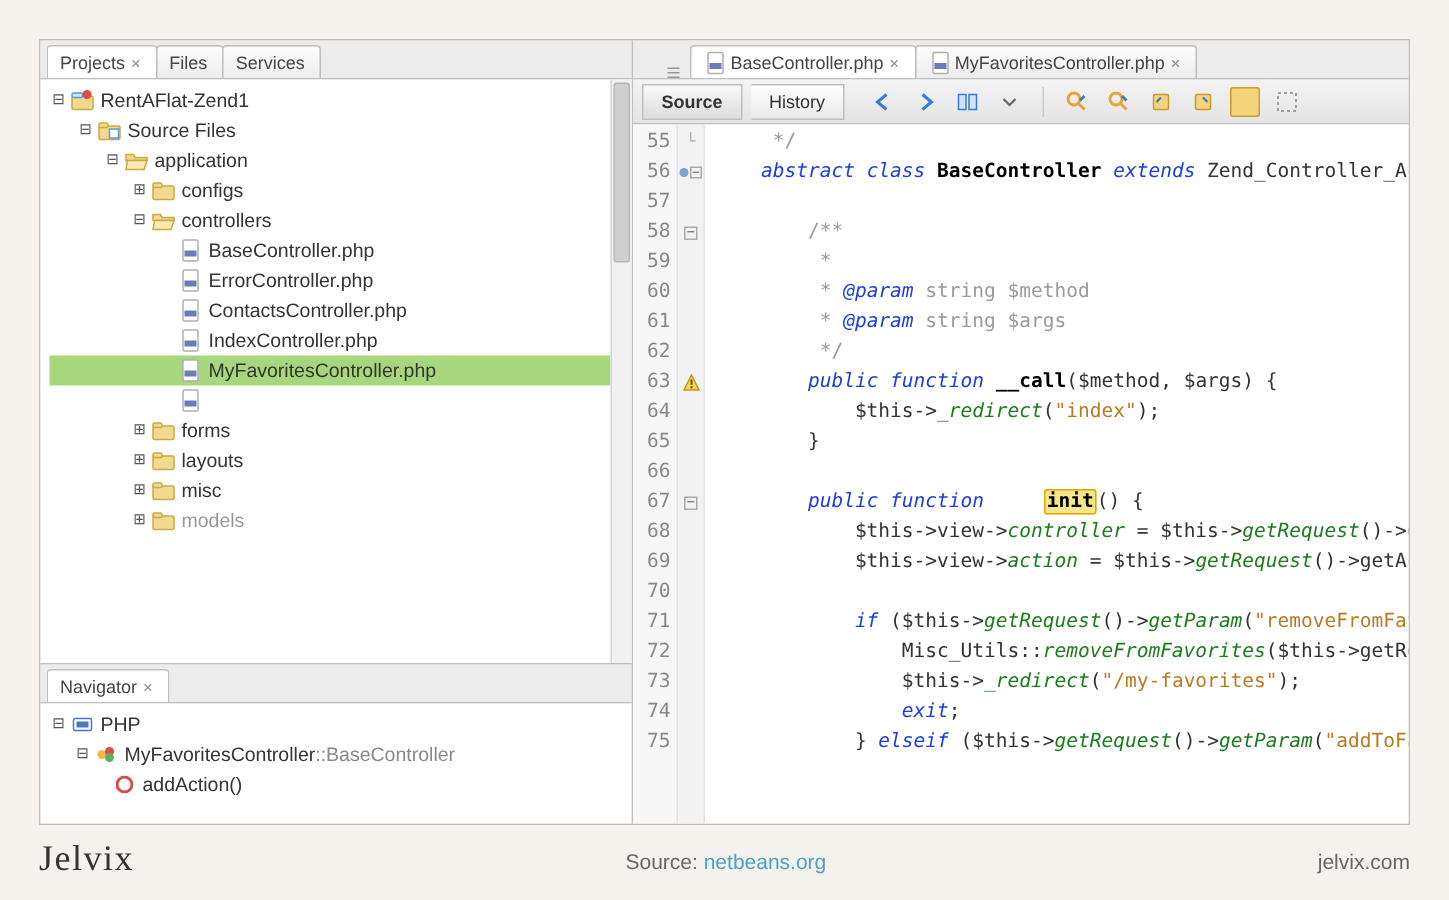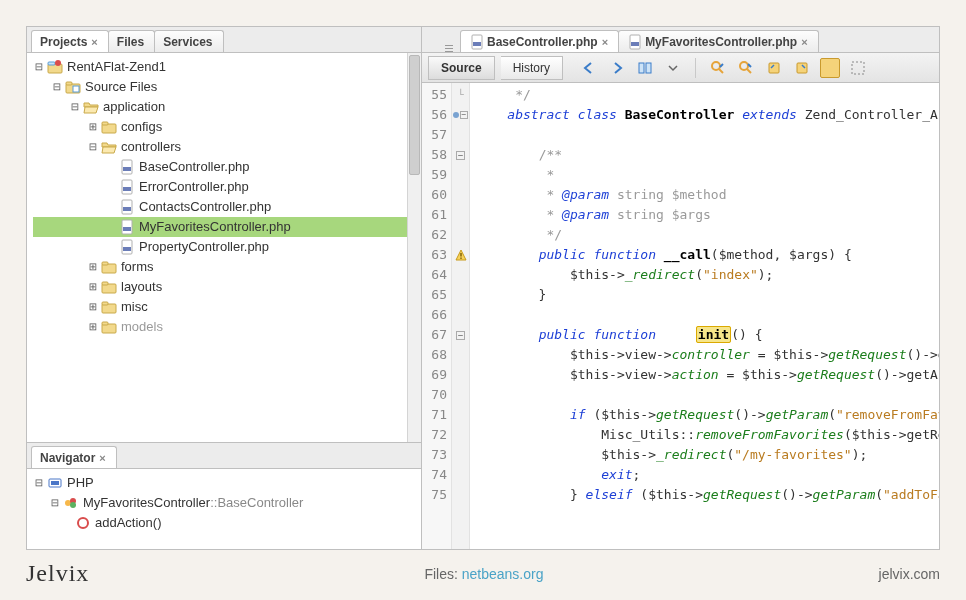"Projects" .tab { align-items: center -> flex-end; font-weight: bold -> none }
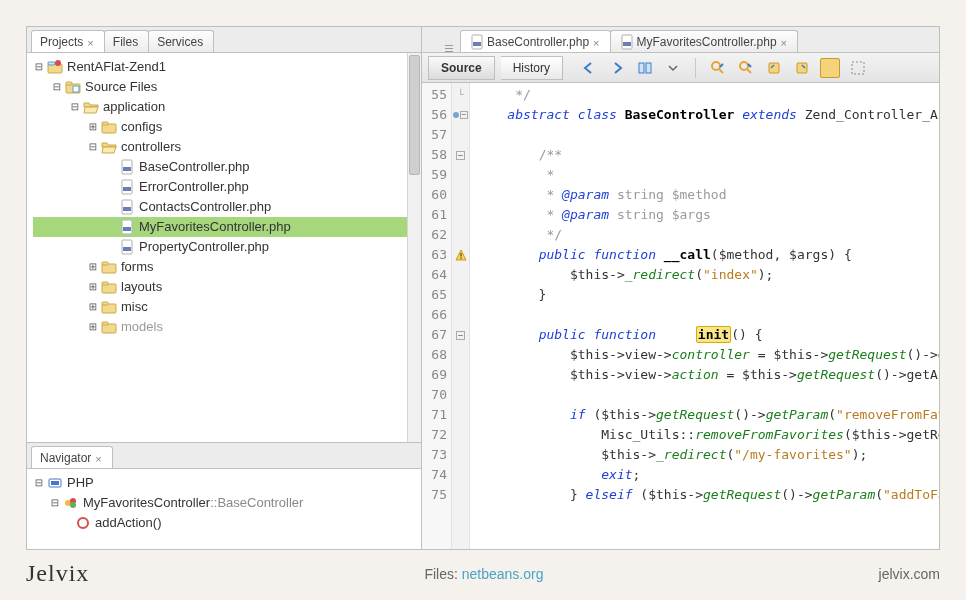"IndexController.php" div.tree-row { html: none -> <div> <span></span> <span></span> <span> <svg> <rect></rect> <rect></rect> </svg> </span> <span>IndexController.php</span> </div> }
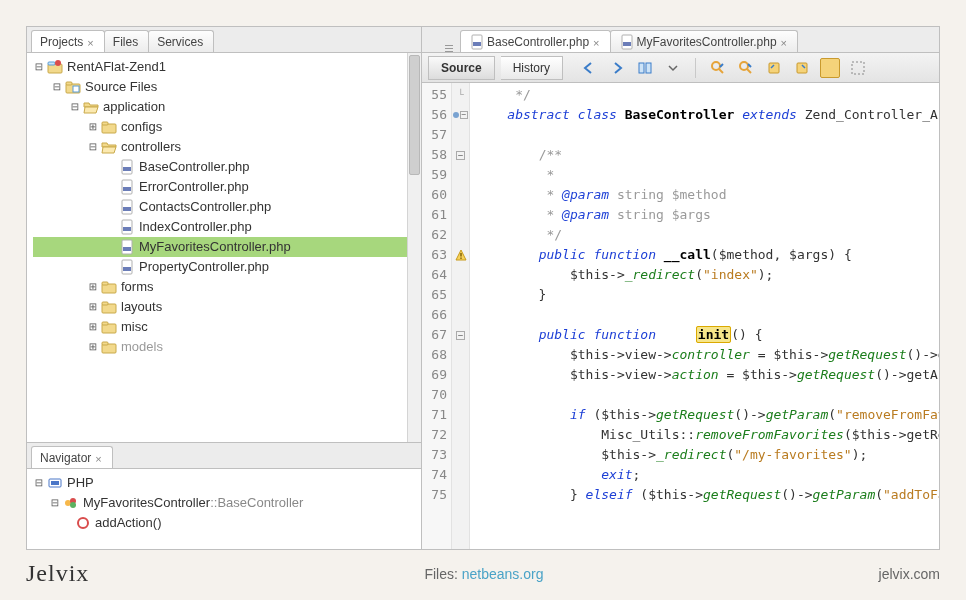"PropertyController.php" span { html: <span>PropertyController.php</span> -> none }
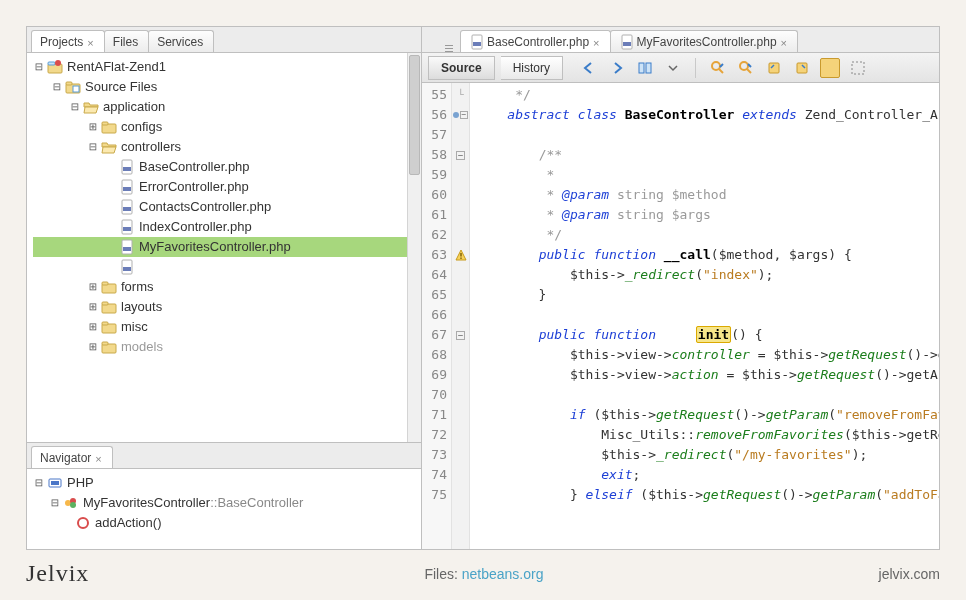"Files:" span { text: Files -> Source }
